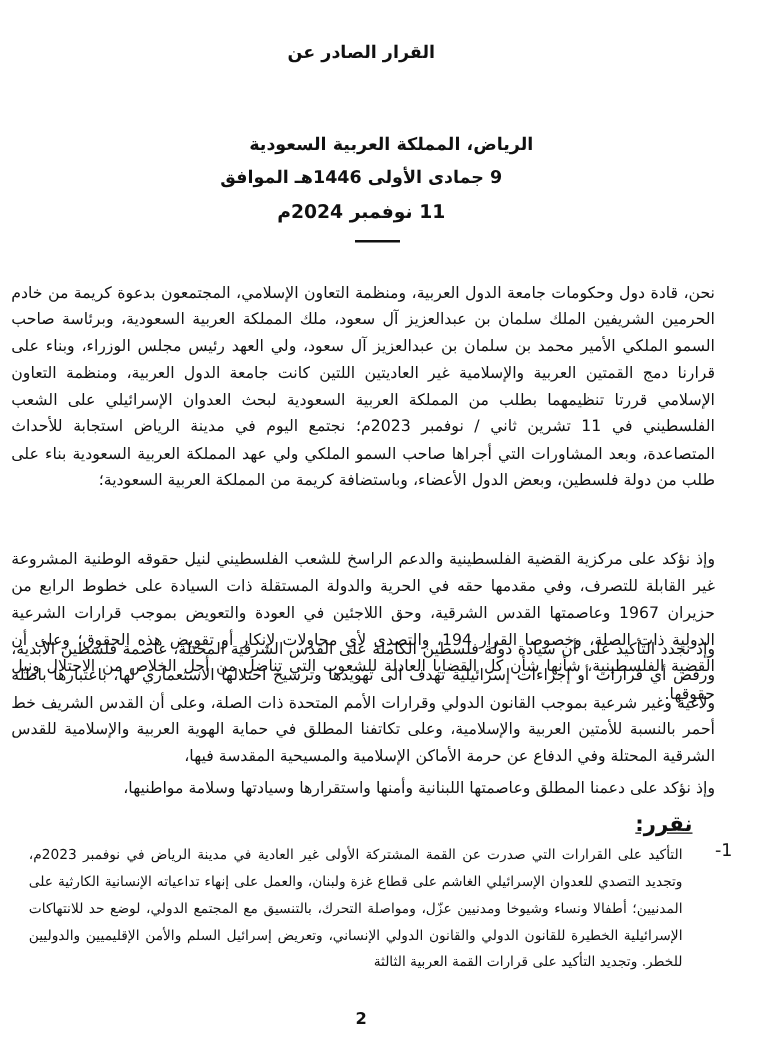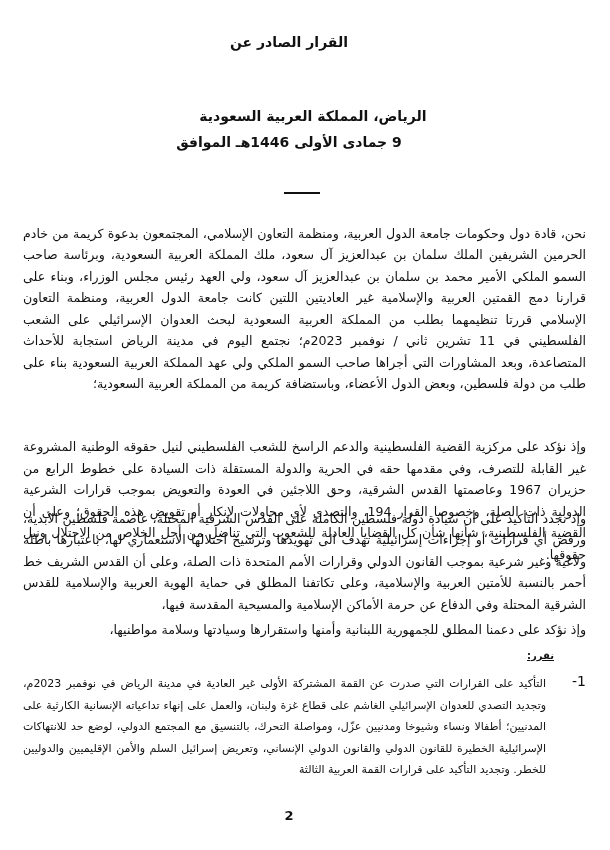"11 نوفمبر 2024م" div.header-block { html: none -> <div>11 نوفمبر 2024م</div> }
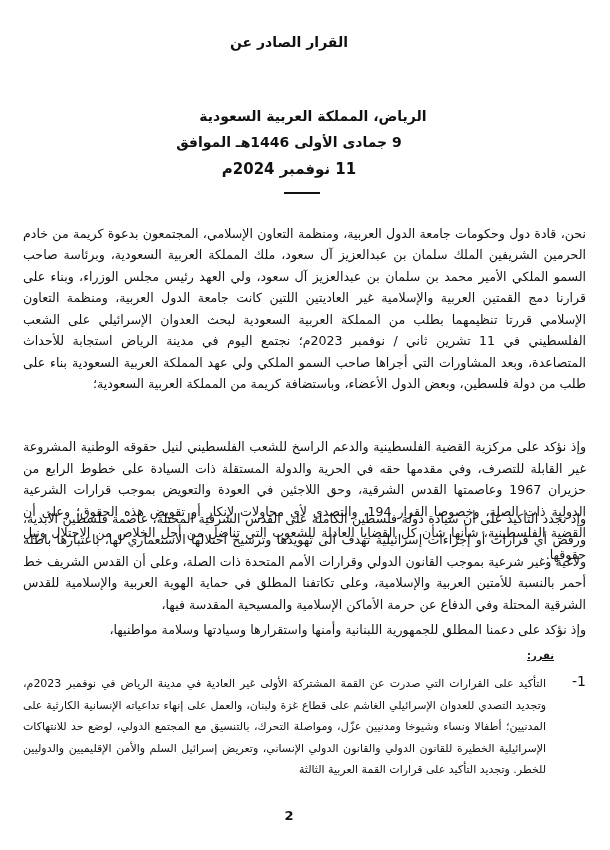"نحن، قادة دول وحكومات جامعة" .para { left: 23px -> 9px }
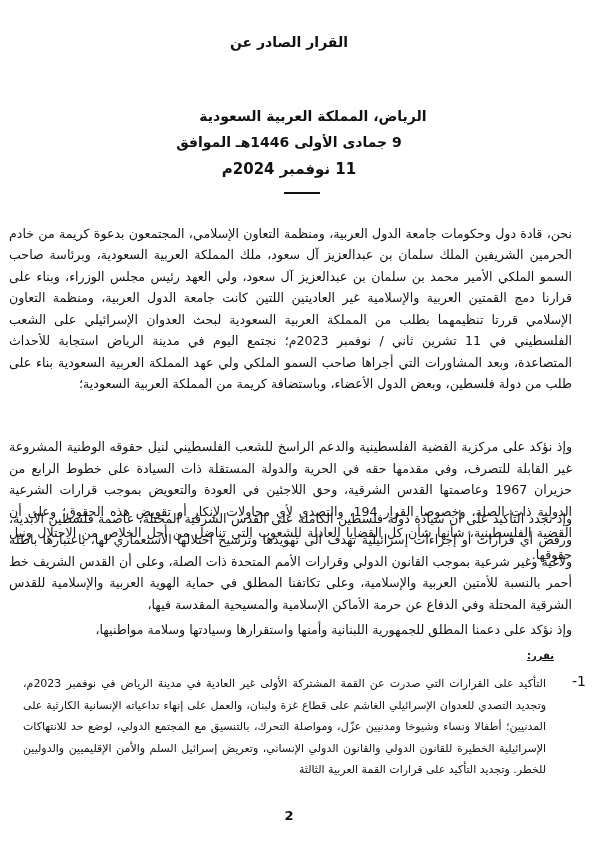"وإذ نؤكد على دعمنا المطلق" p.para { text: للجمهورية -> وعاصمتها }
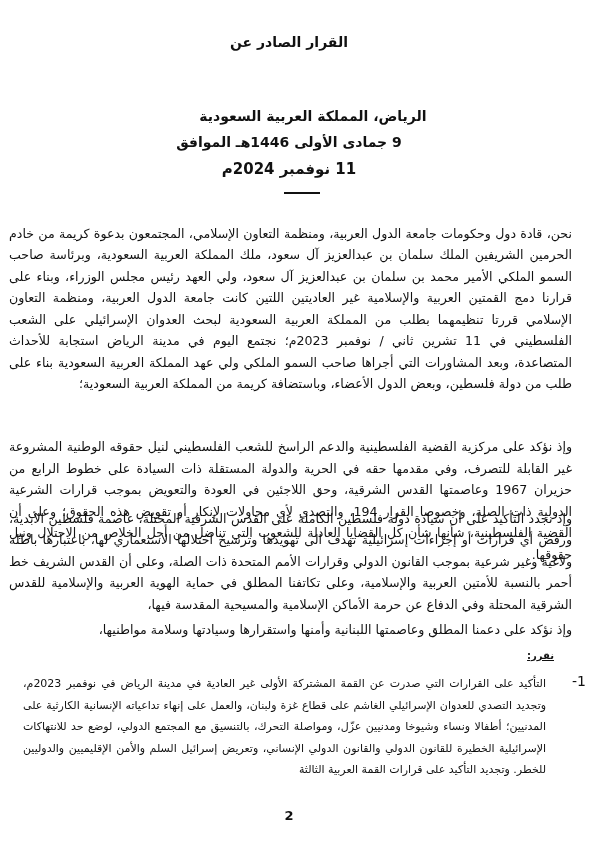"نقرر:" .decide-label { font-size: 10px -> 17px }
